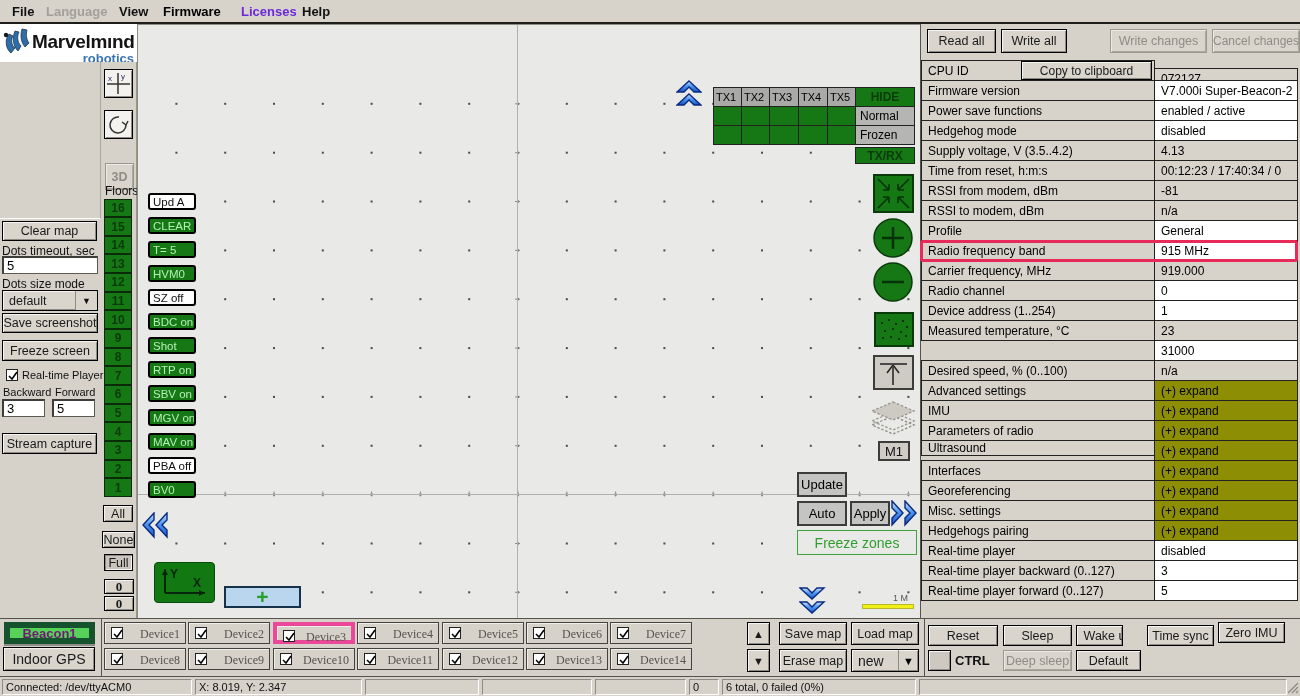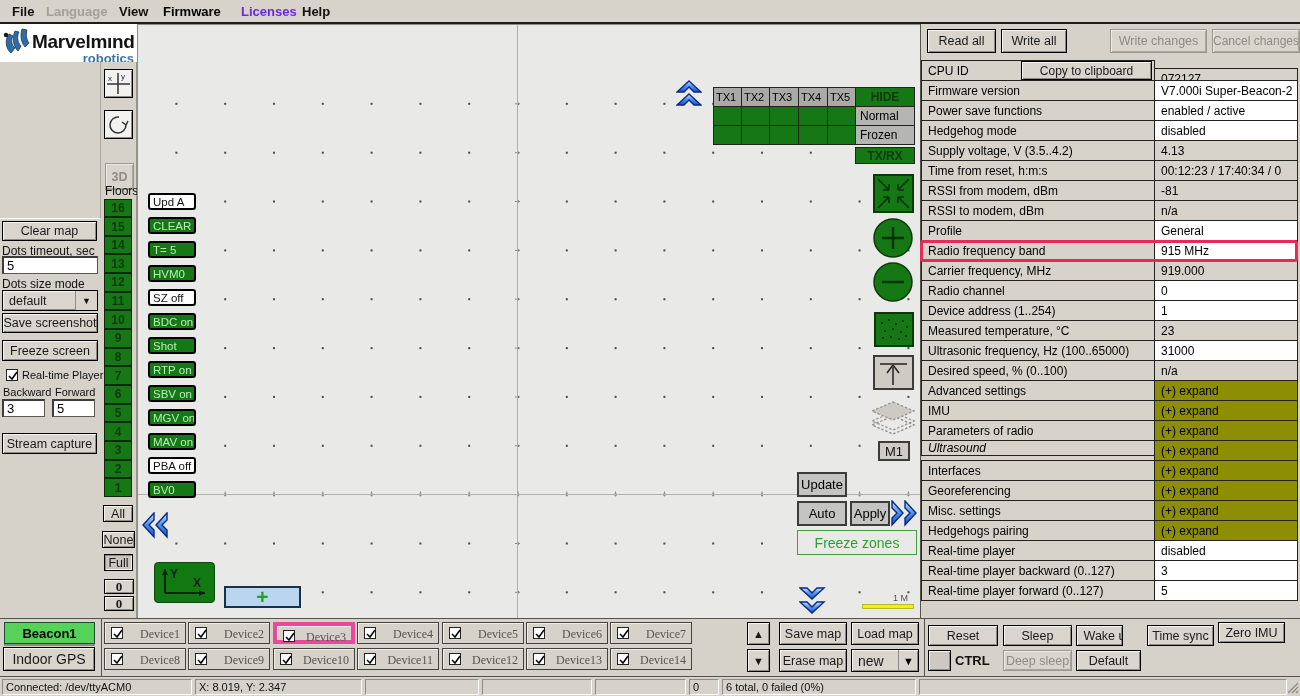"Ultrasonic frequency, Hz (100..65000)" div.cell { html: <div>Ultrasonic frequency, Hz (100..65000)</div> -> none }
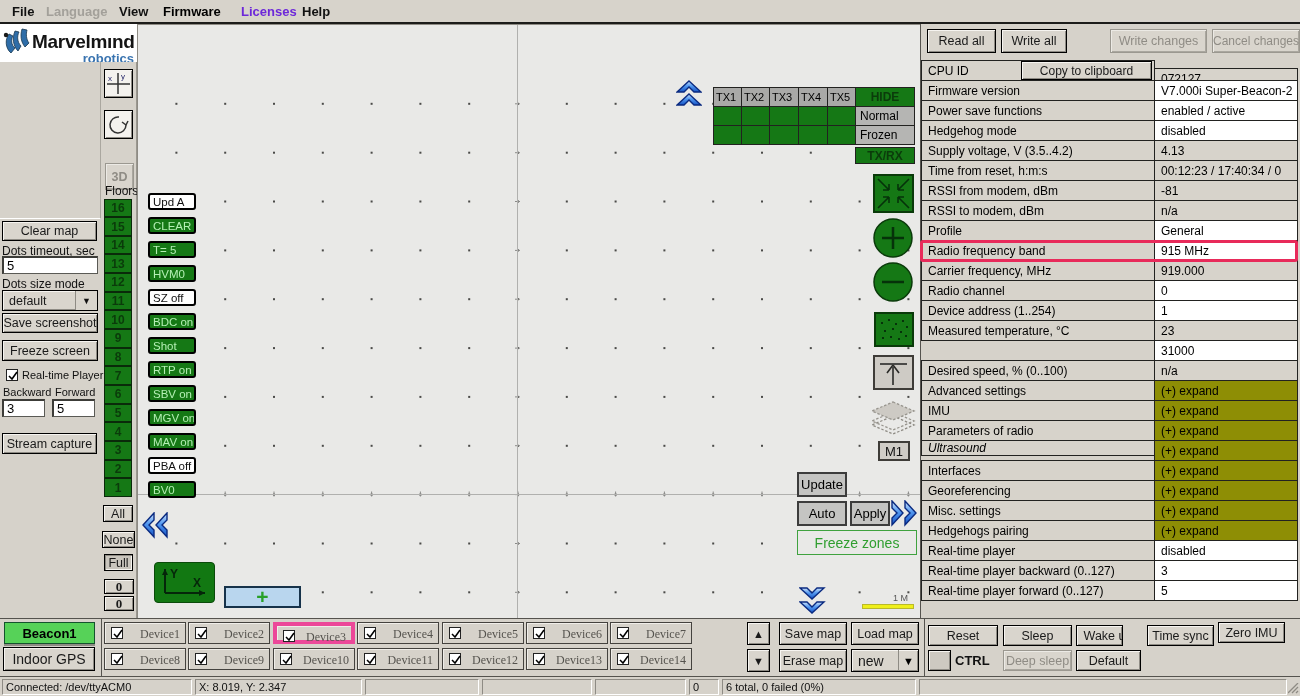"Ultrasound" div.cell { font-style: italic -> none }
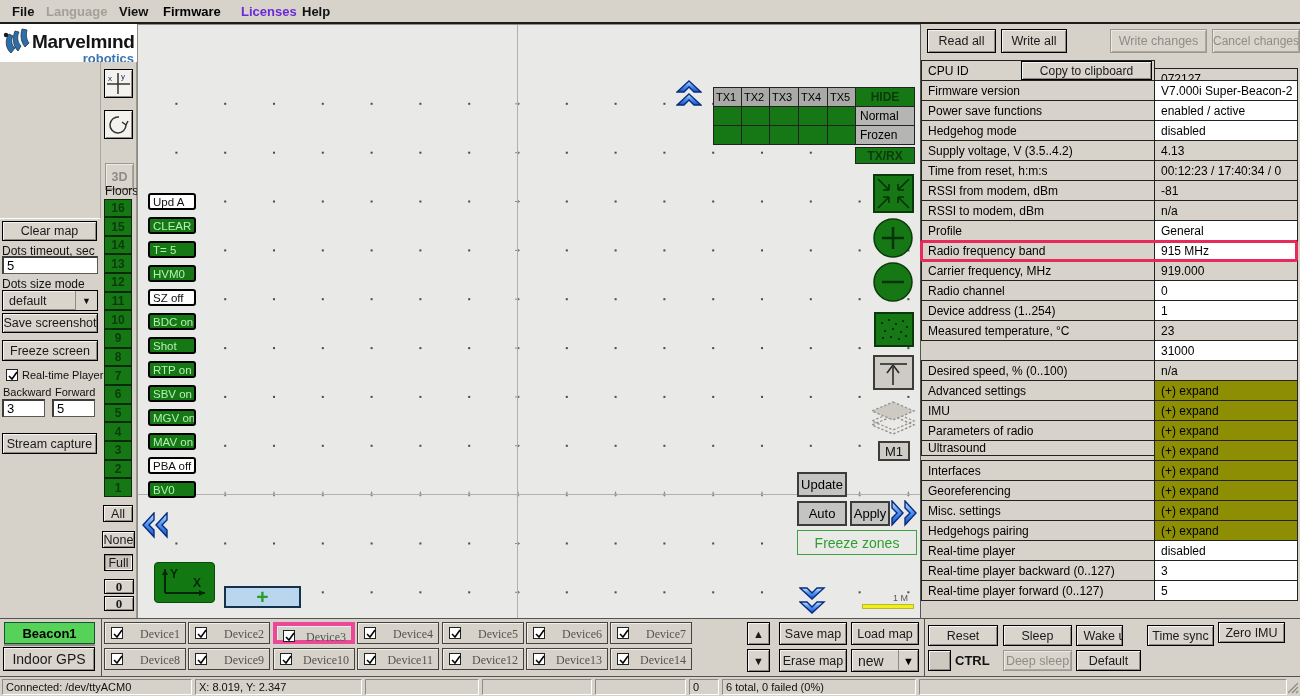"Beacon1" div.abs { border: 1px solid #14532d -> 6px solid #14532d; color: #000000 -> #701a75 }
